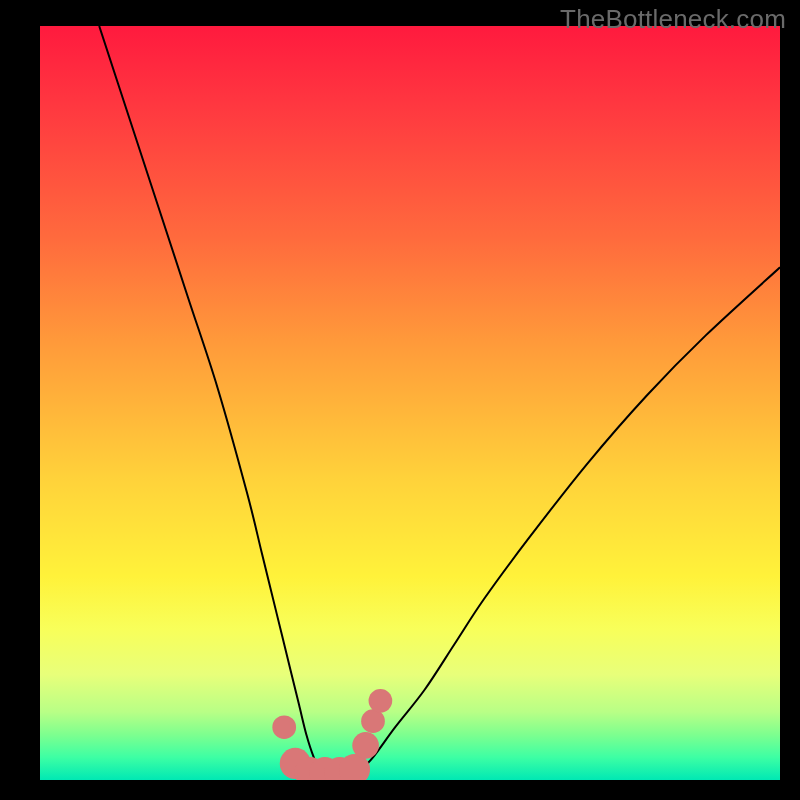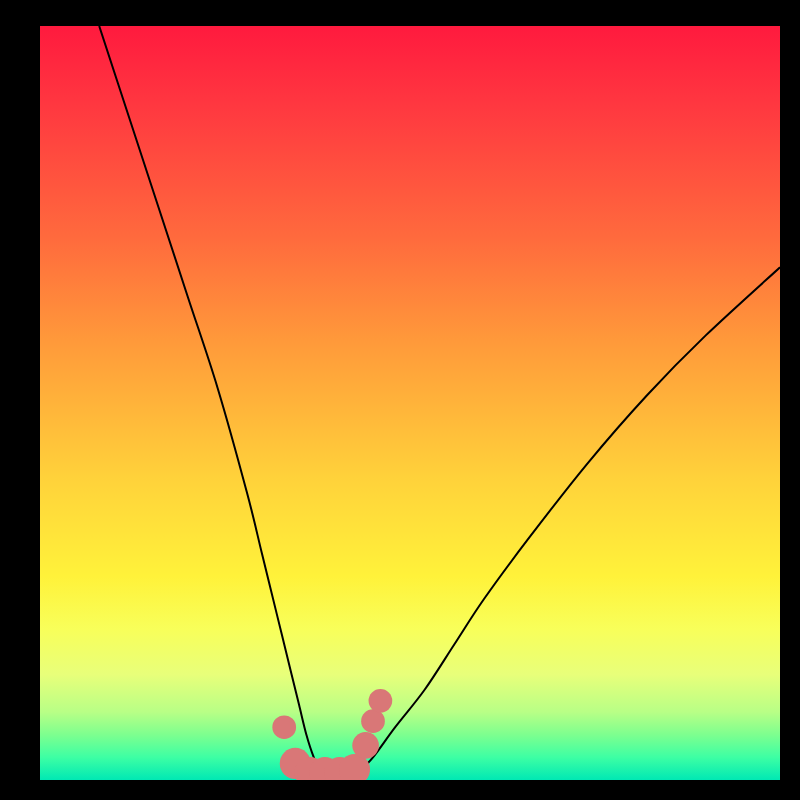"TheBottleneck.com" div.attribution { html: none -> <div>TheBottleneck.com</div> }
